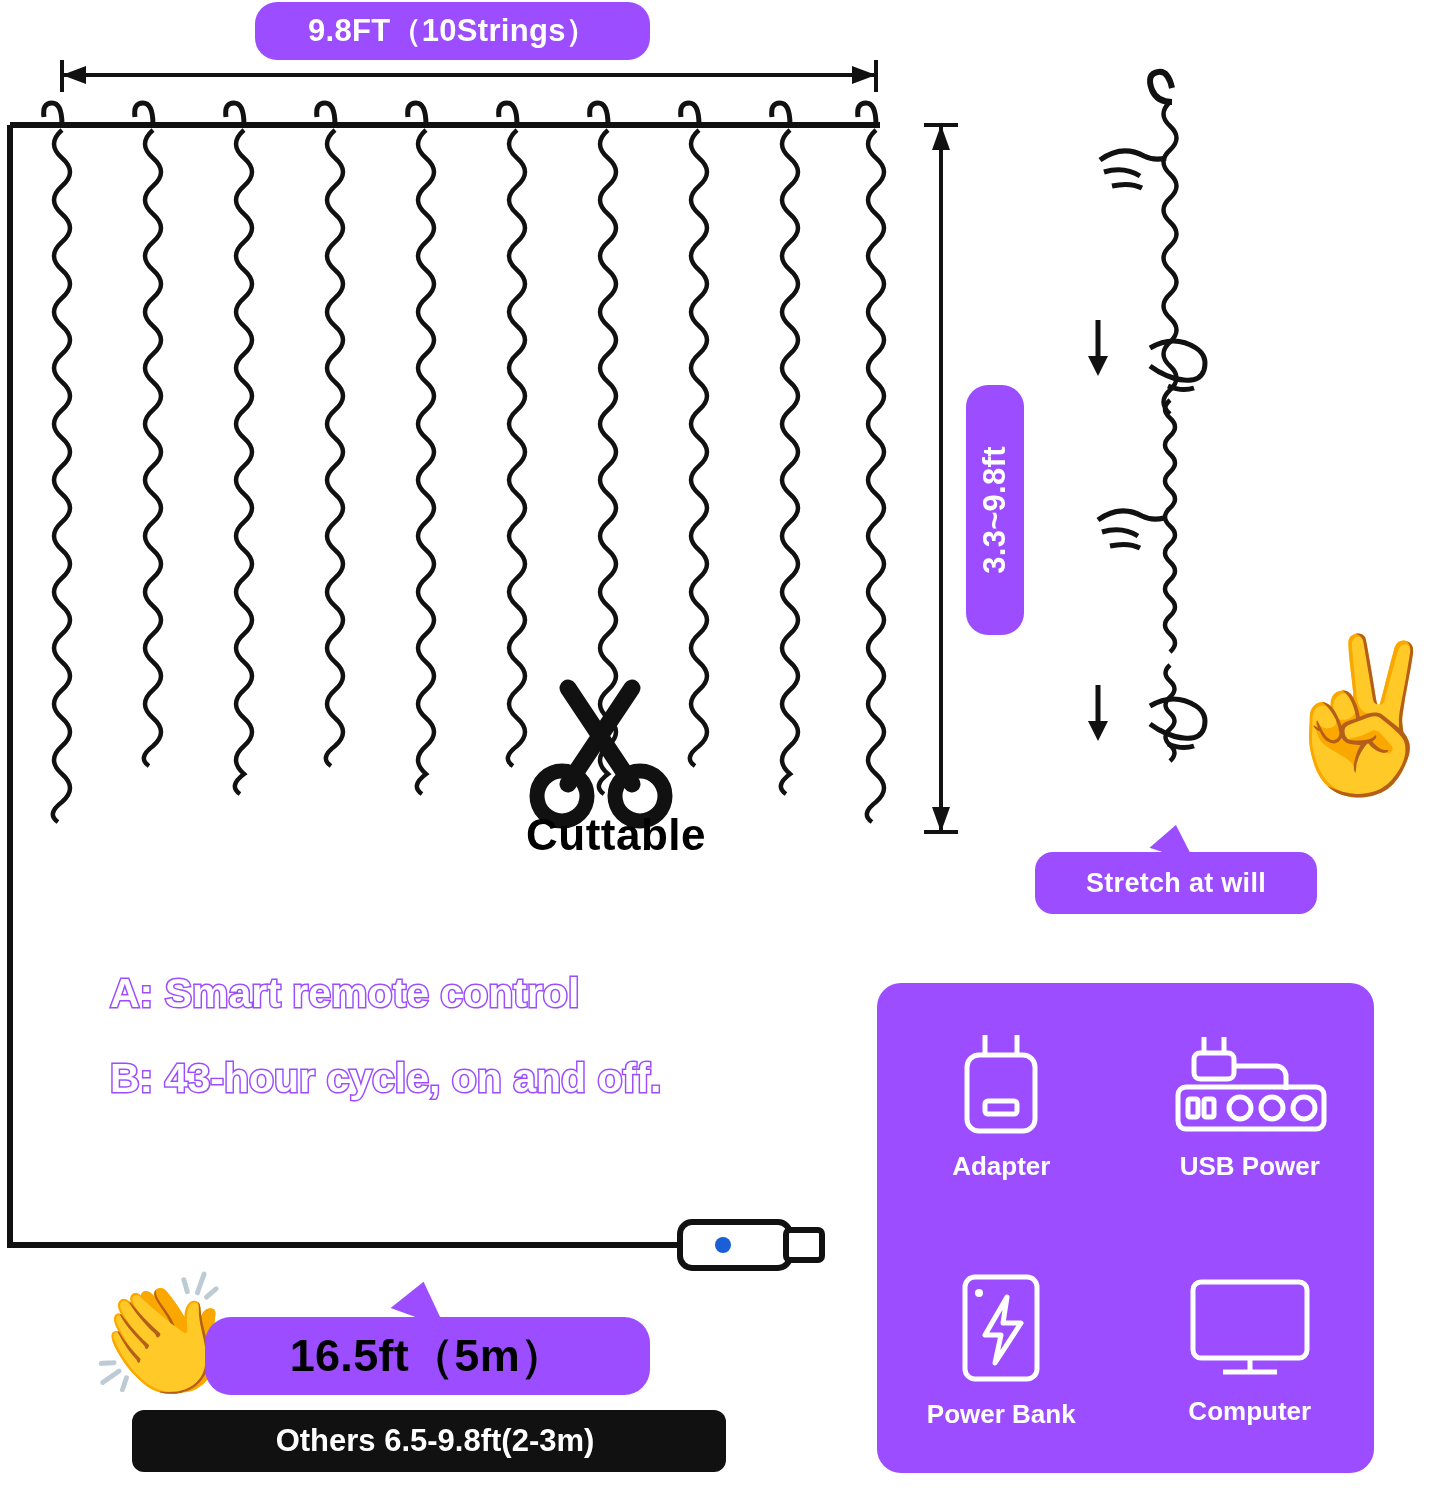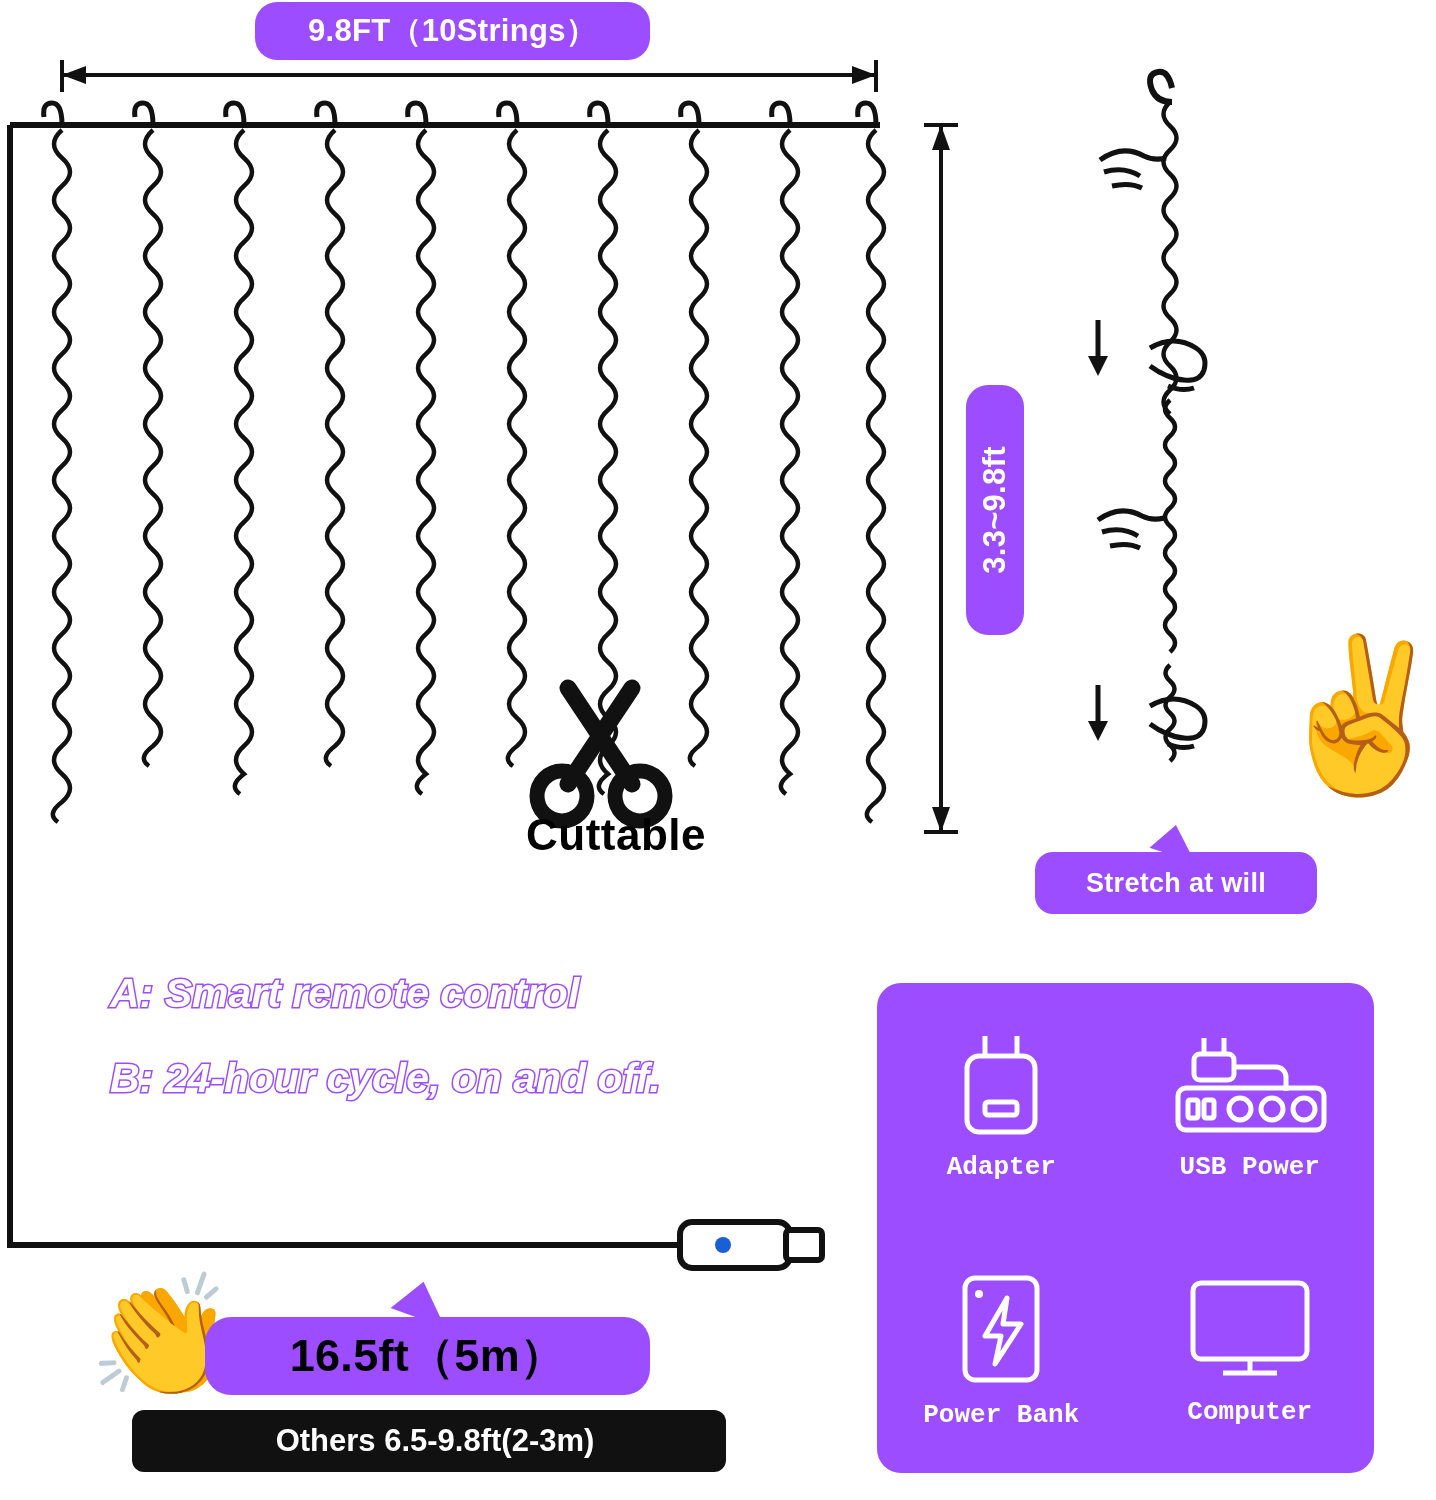"A: Smart remote control" .feat { font-style: italic -> none }
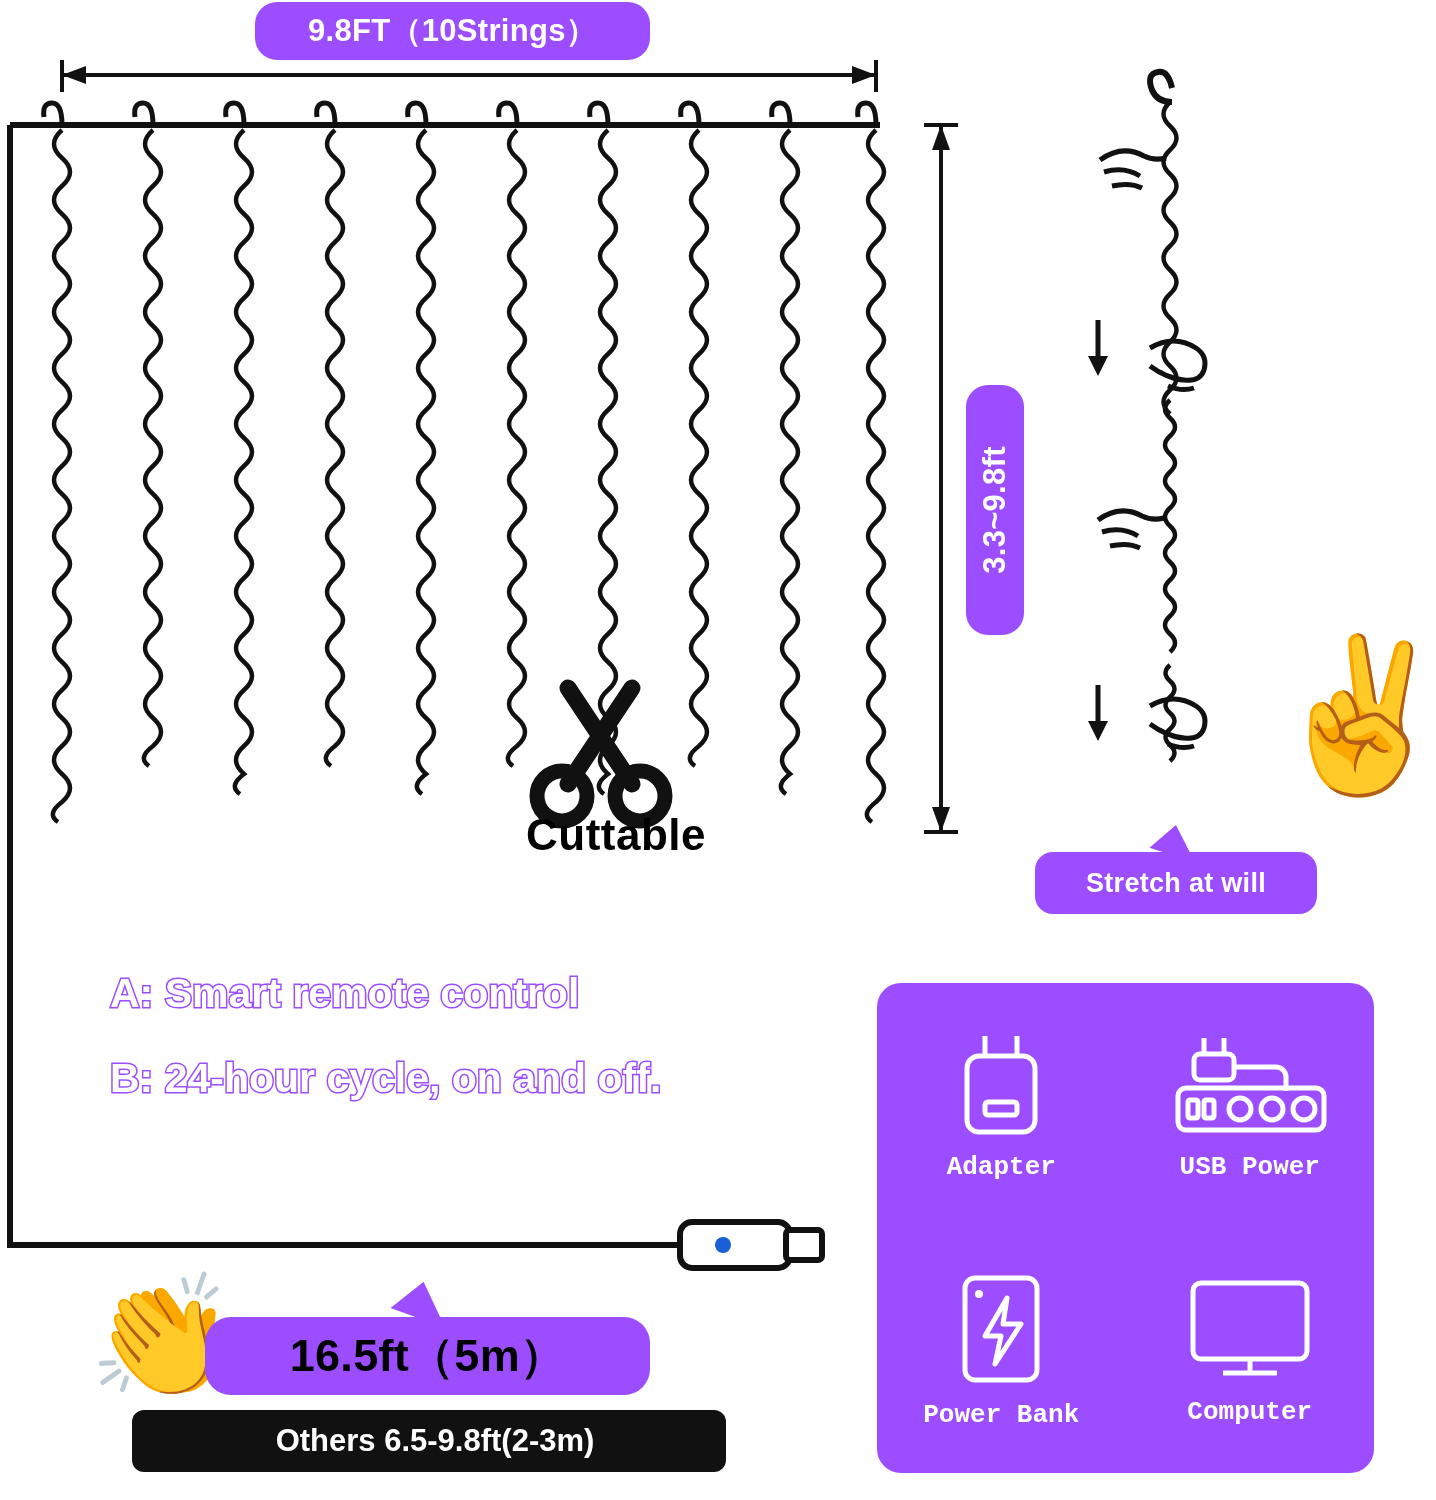"B: 24-hour cycle, on and" div.abs { text: 24-hour -> 43-hour }
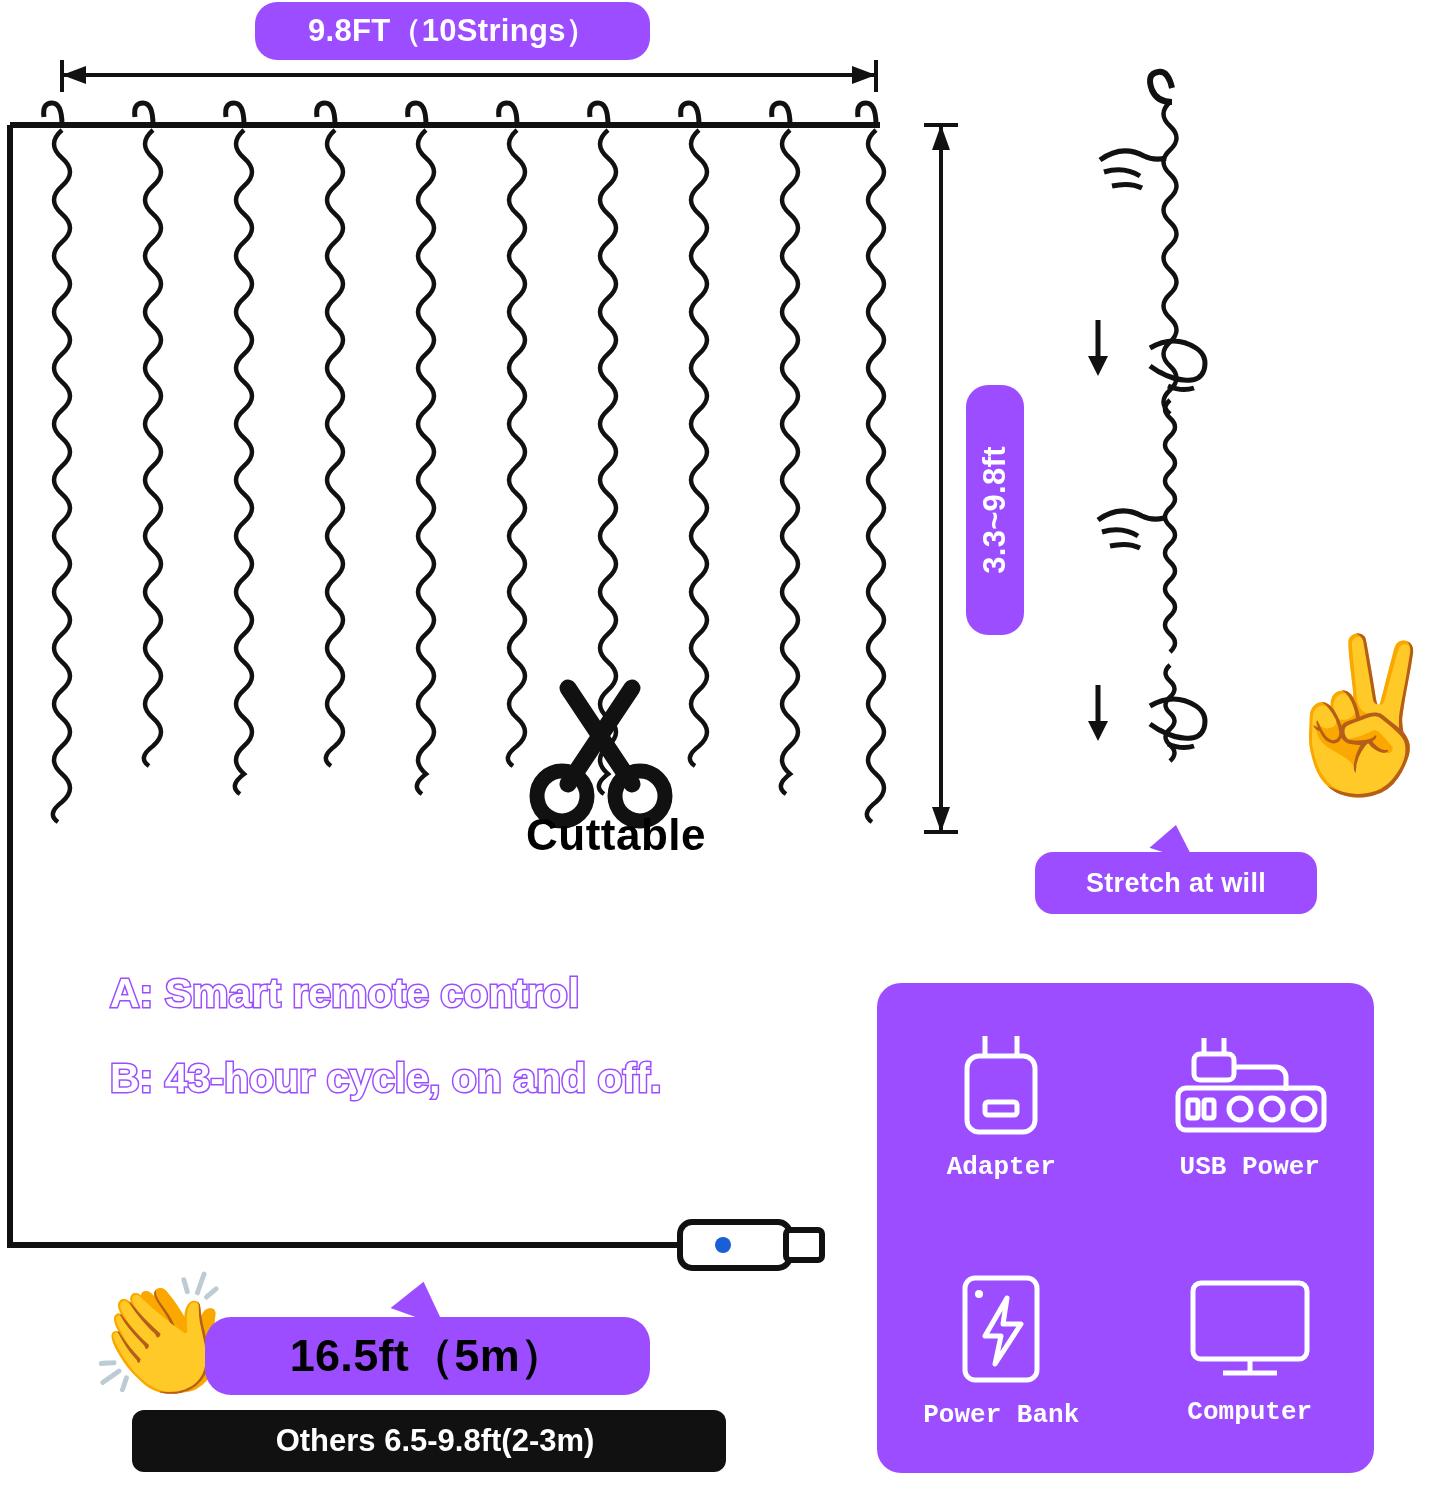"Adapter" .cell { font-family: Liberation Mono, monospace -> none }
